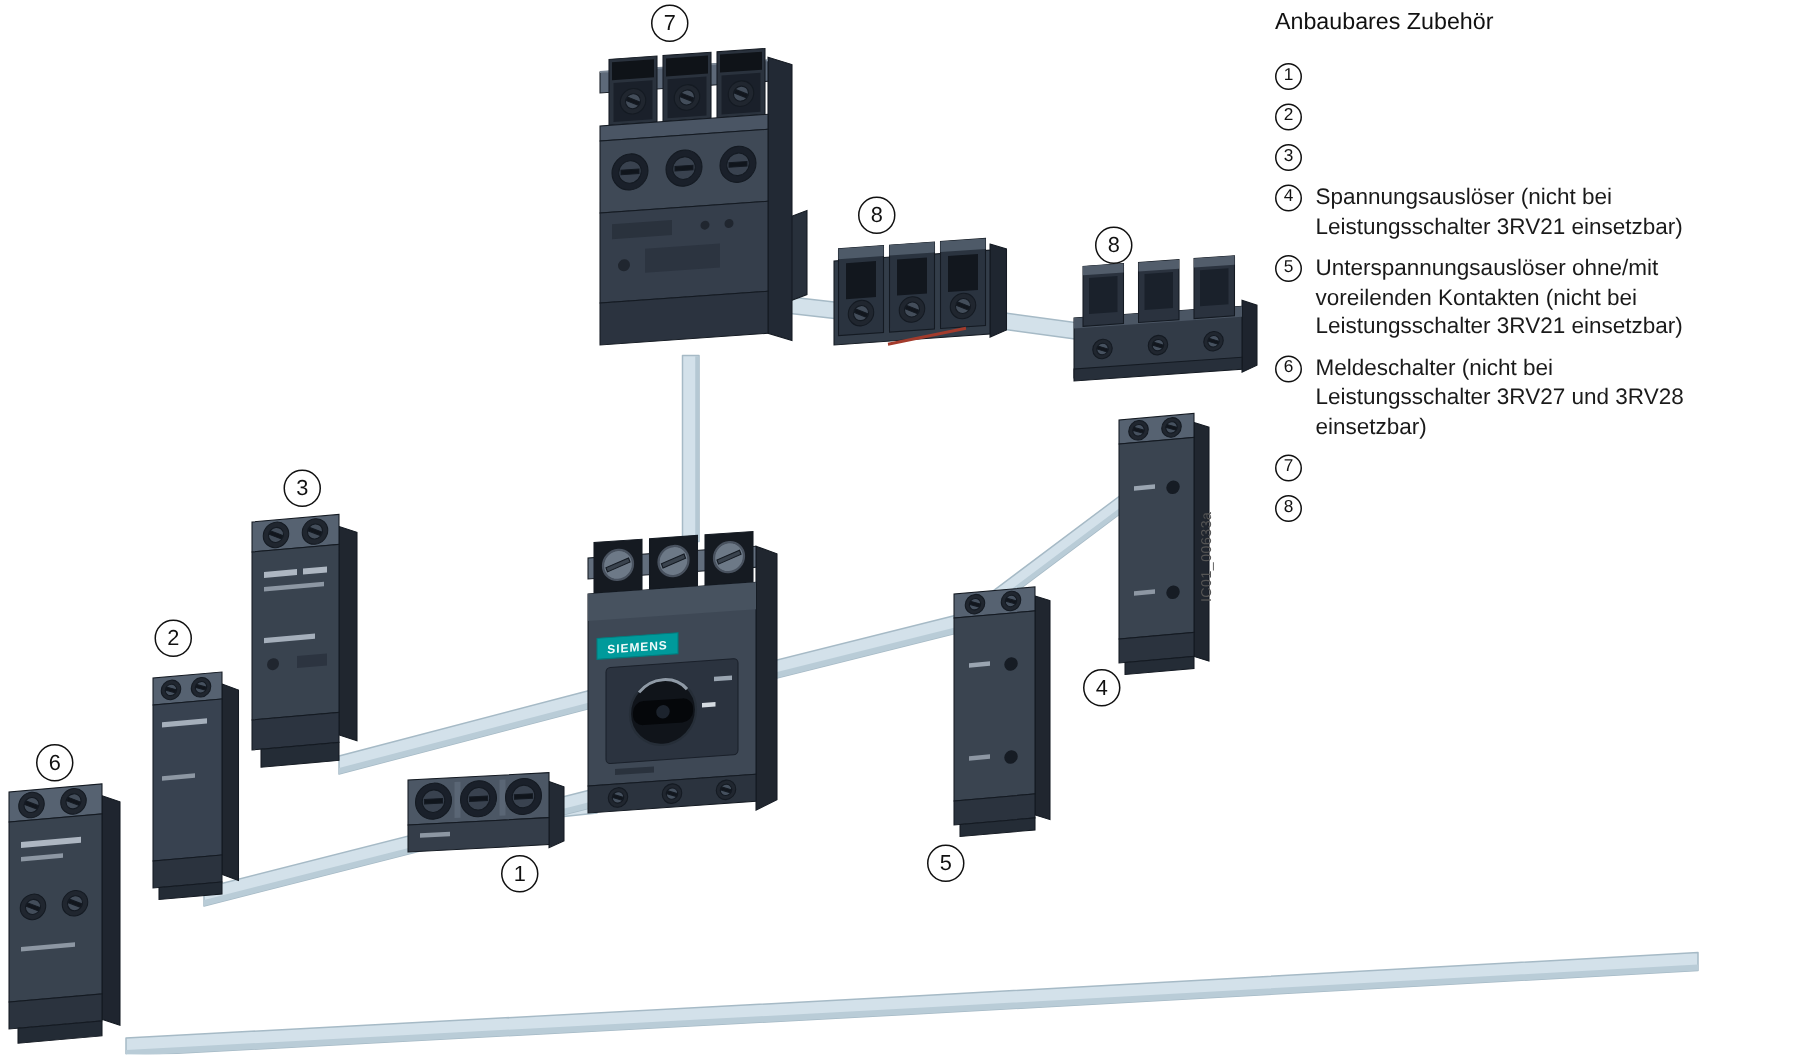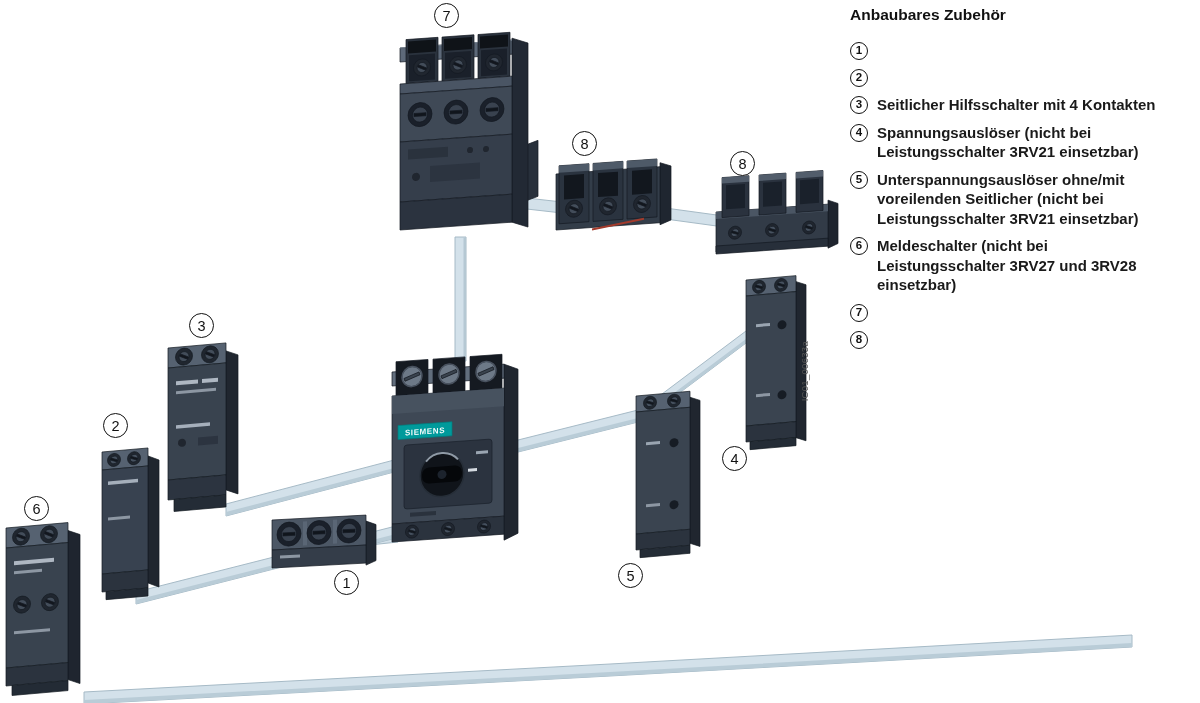"Anbaubares Zubehör" #legend { font-weight: bold -> none }
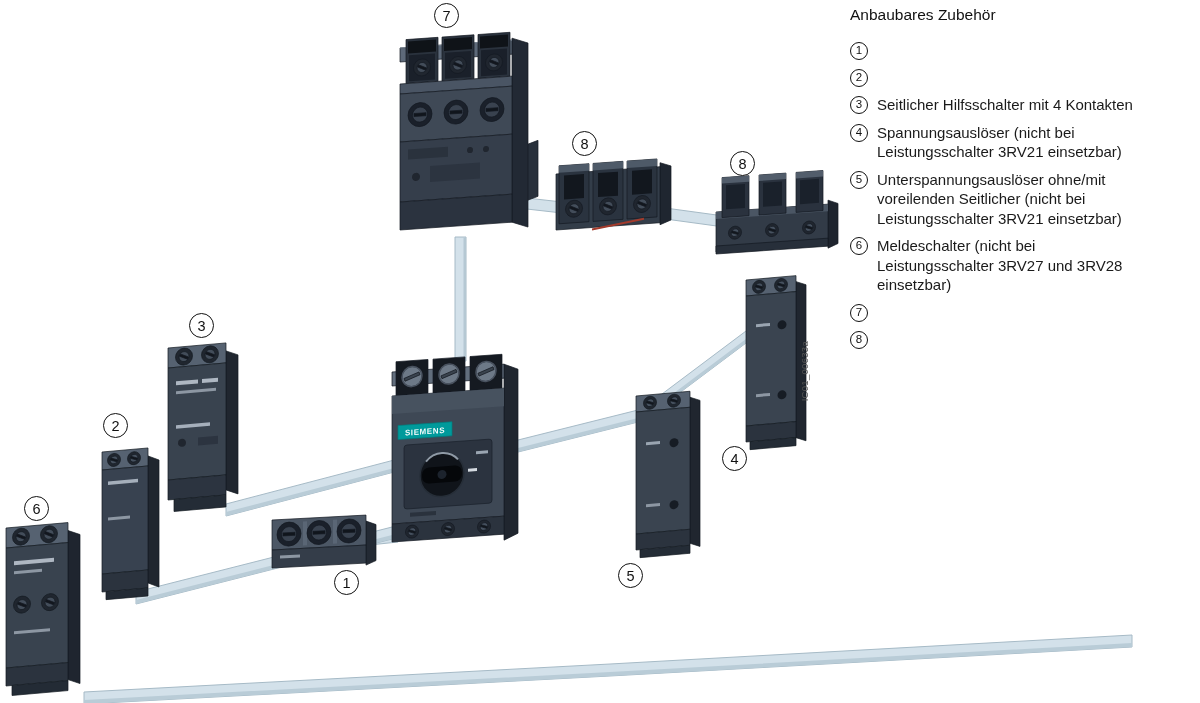"Seitlicher Hilfsschalter mit 4 Kontakten" span.ltext { html: <span>Seitlicher Hilfsschalter mit 4 Kontakten</span> -> none }
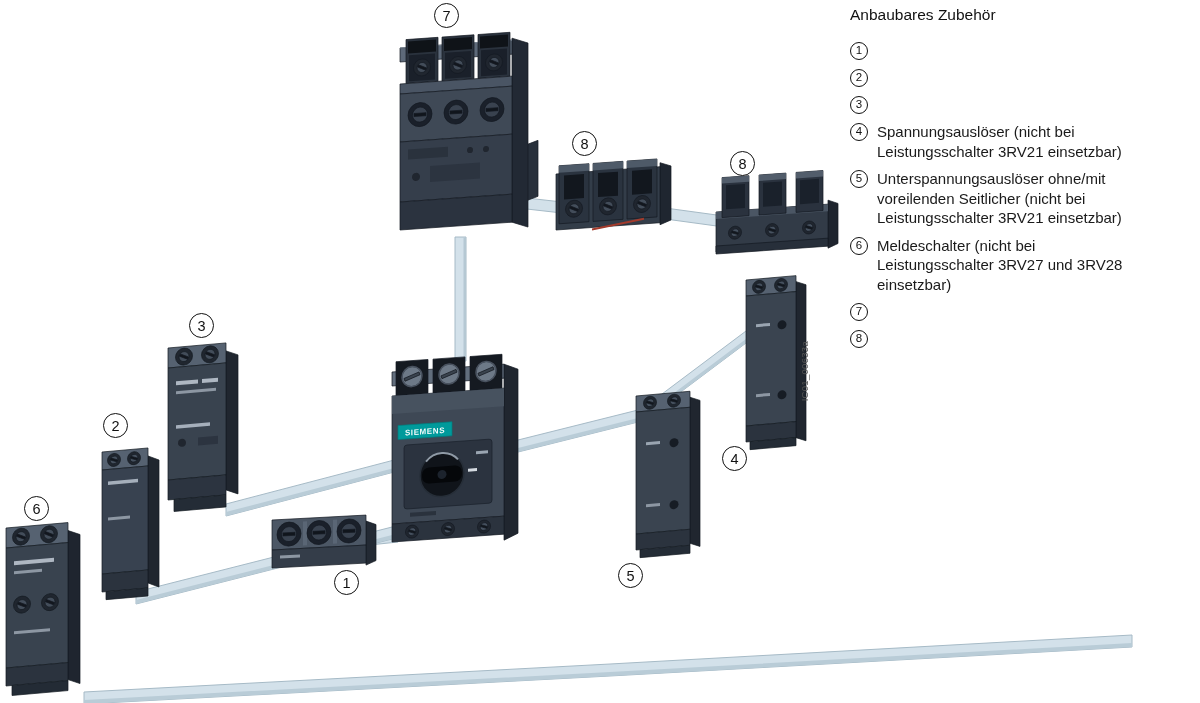"Unterspannungsauslöser ohne/mit" span.ltext { text: Seitlicher -> Kontakten }
